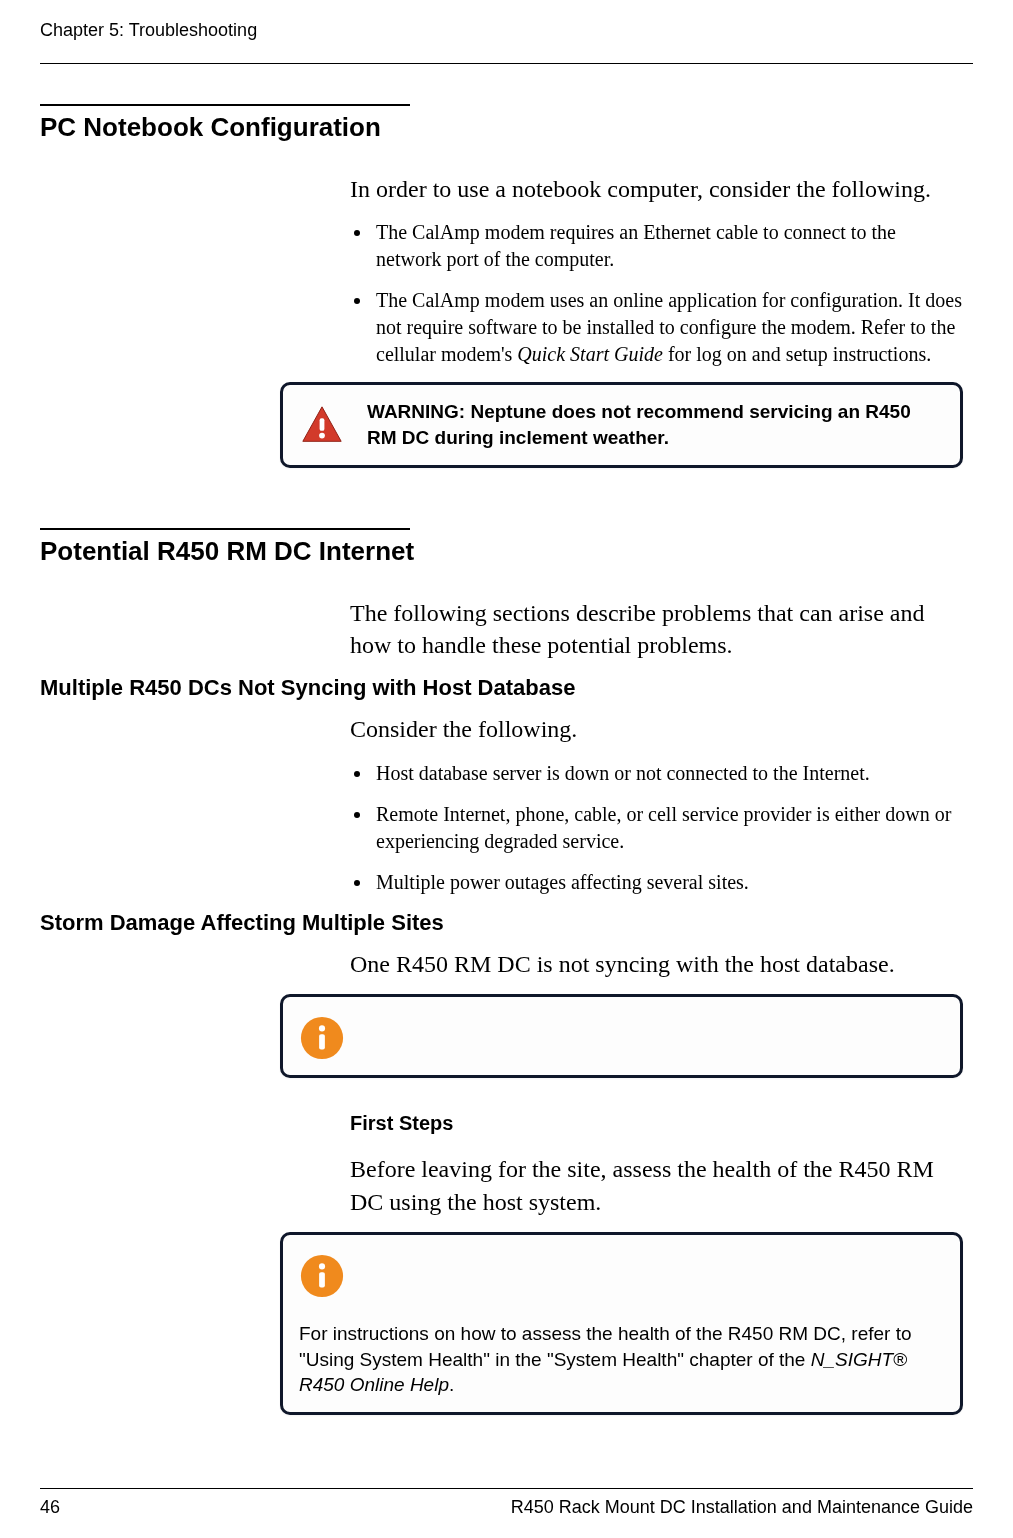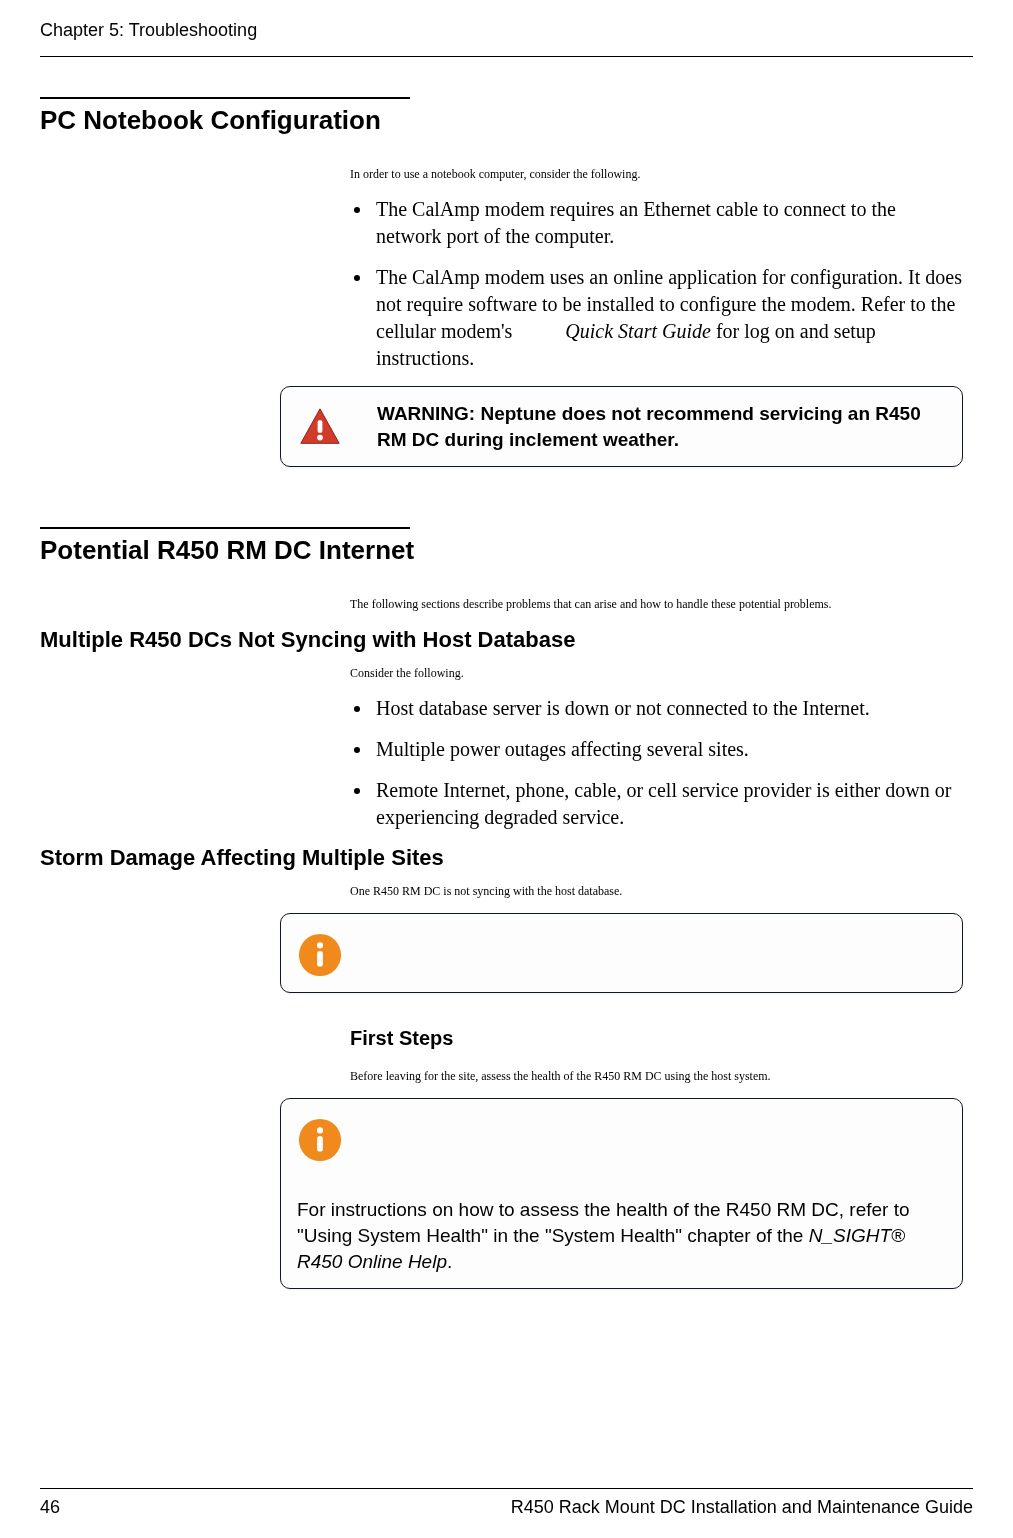"Chapter 5: Troubleshooting" .chapter-header { margin-bottom: 15px -> 22px }
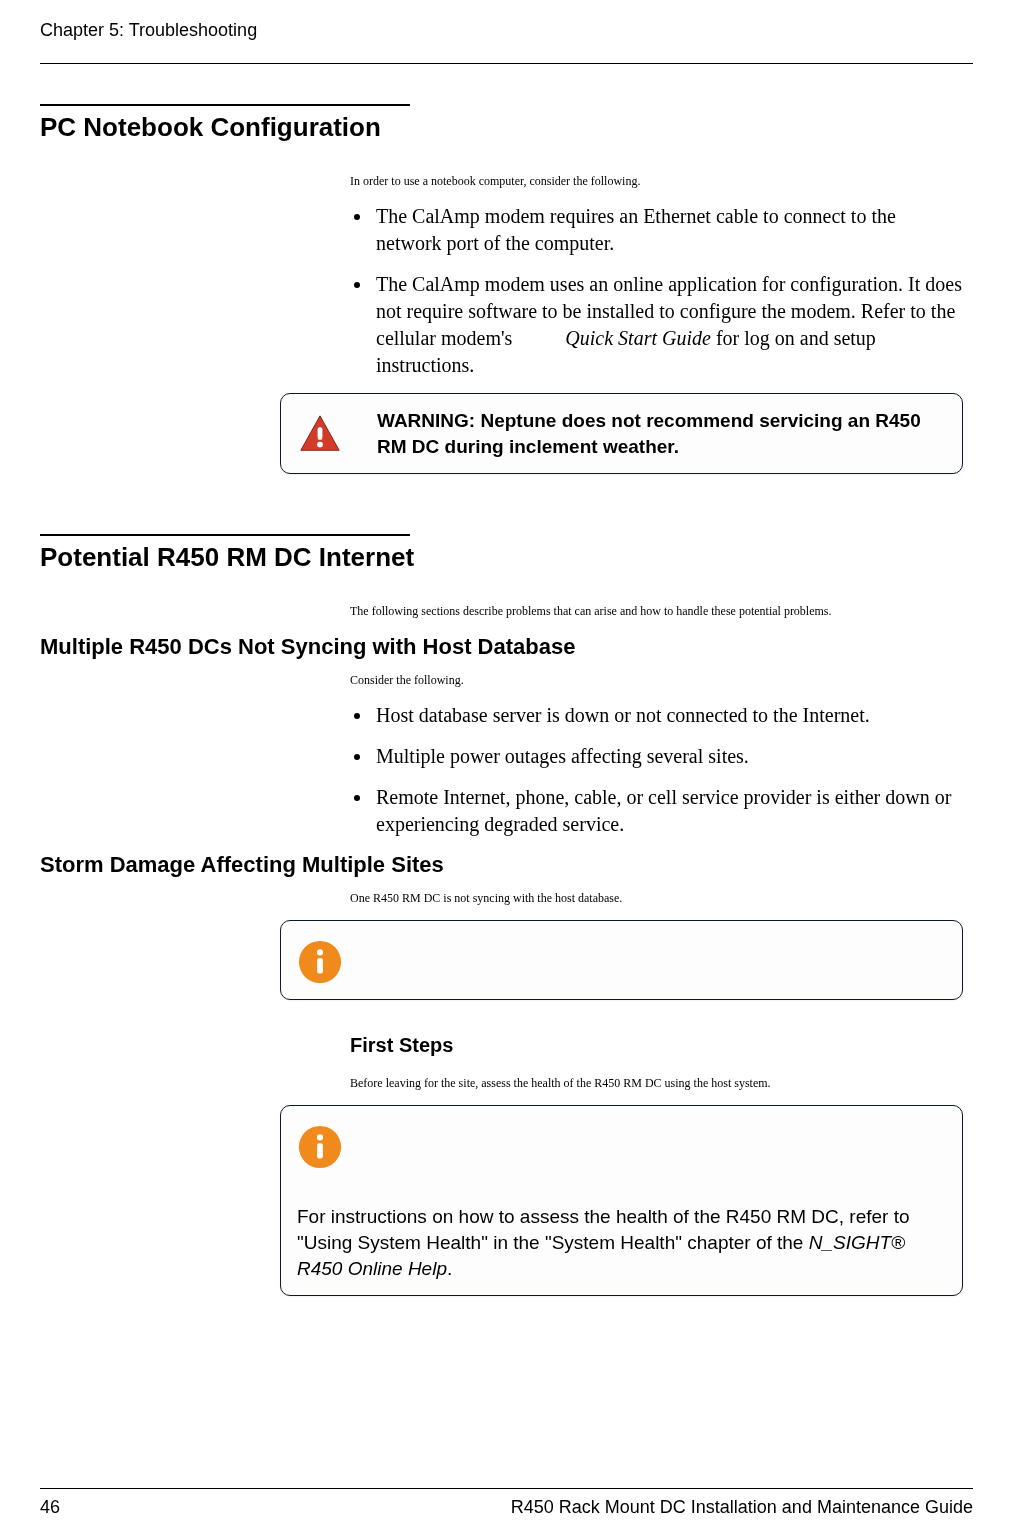"In order to use a" .para { font-size: 12px -> 24px }
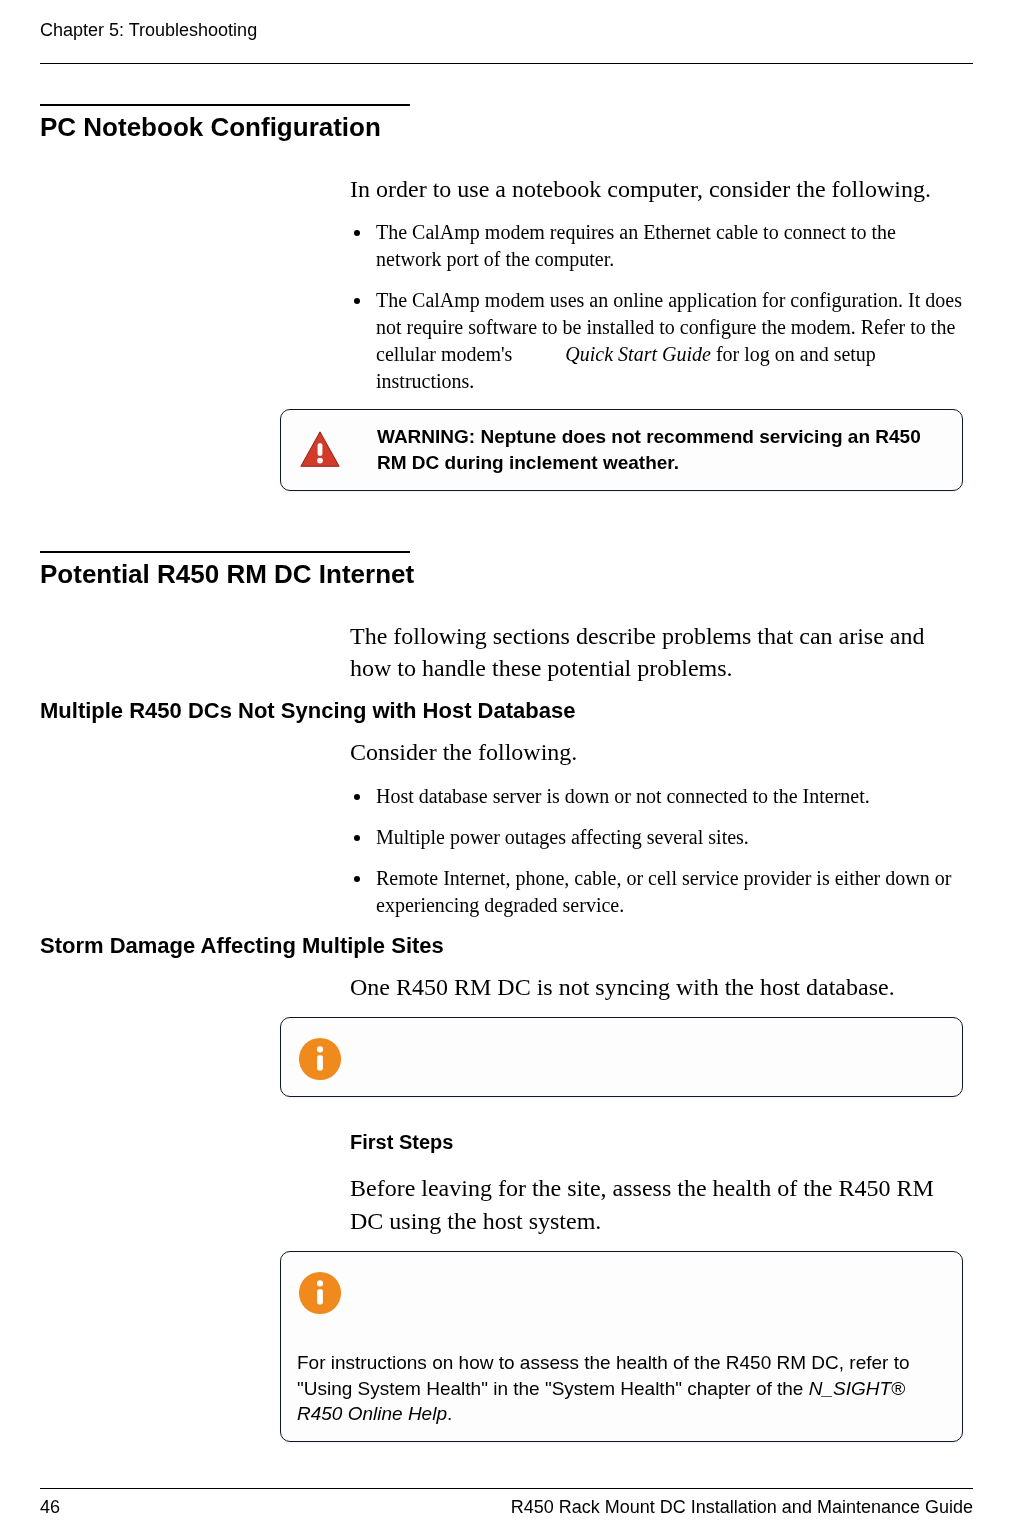"Quick Start Guide" .italic { margin-left: 48px -> none }
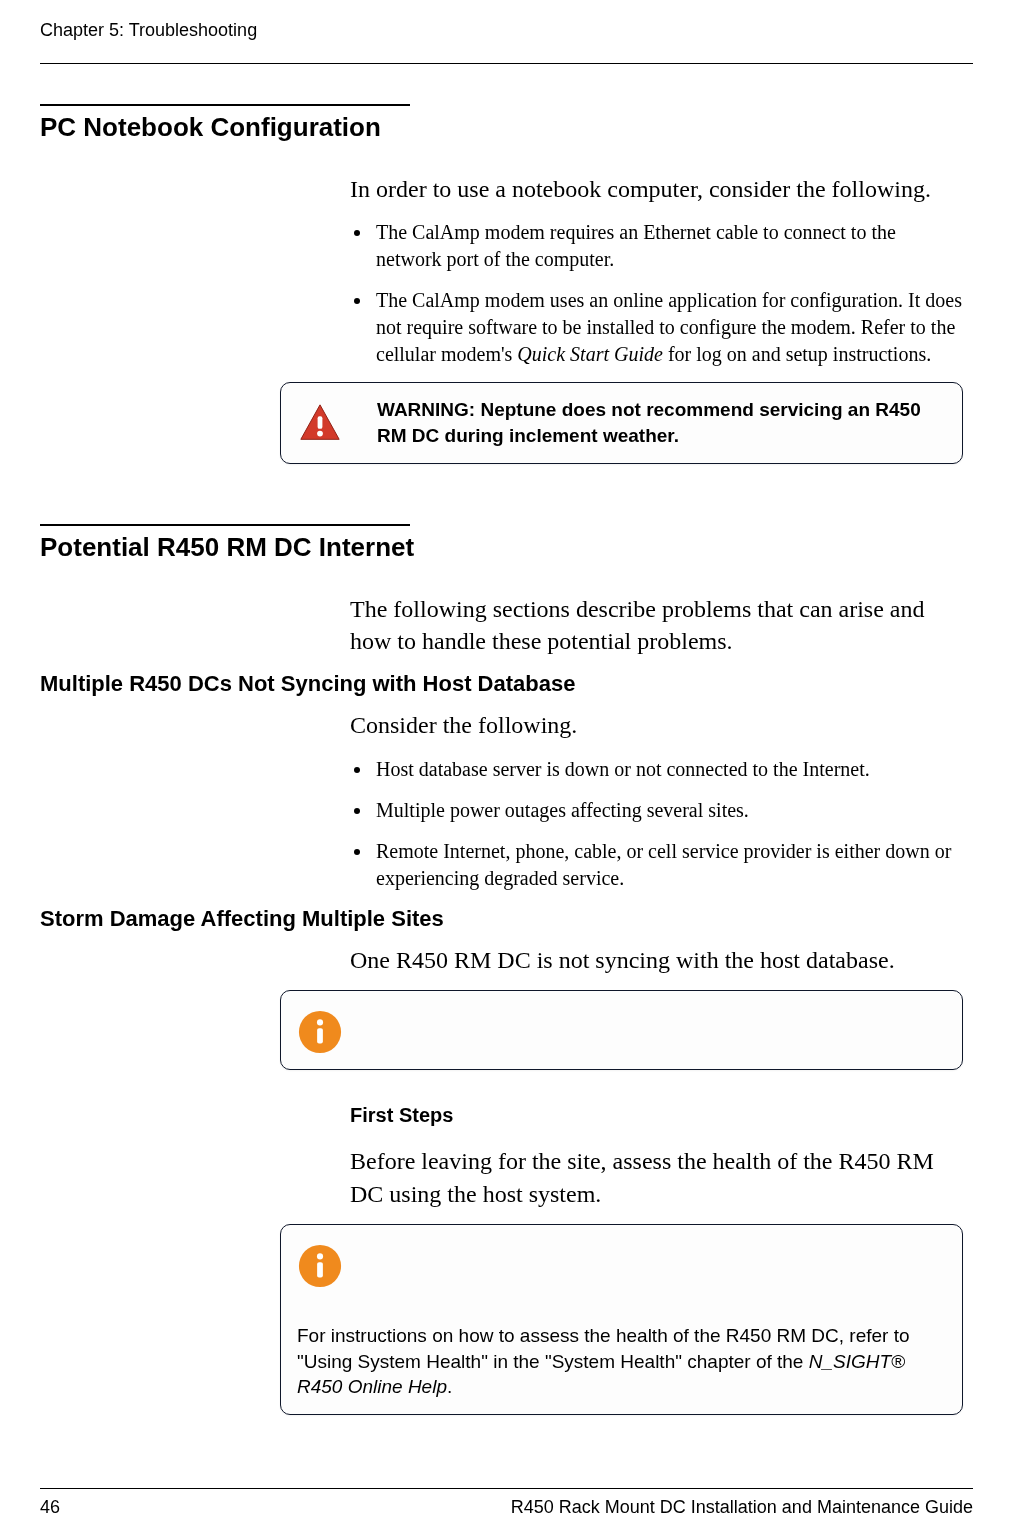"WARNING: Neptune does not recommend" .callout { border: 1px solid #0f172a -> 3px solid #0f172a; gap: 34px -> 22px }
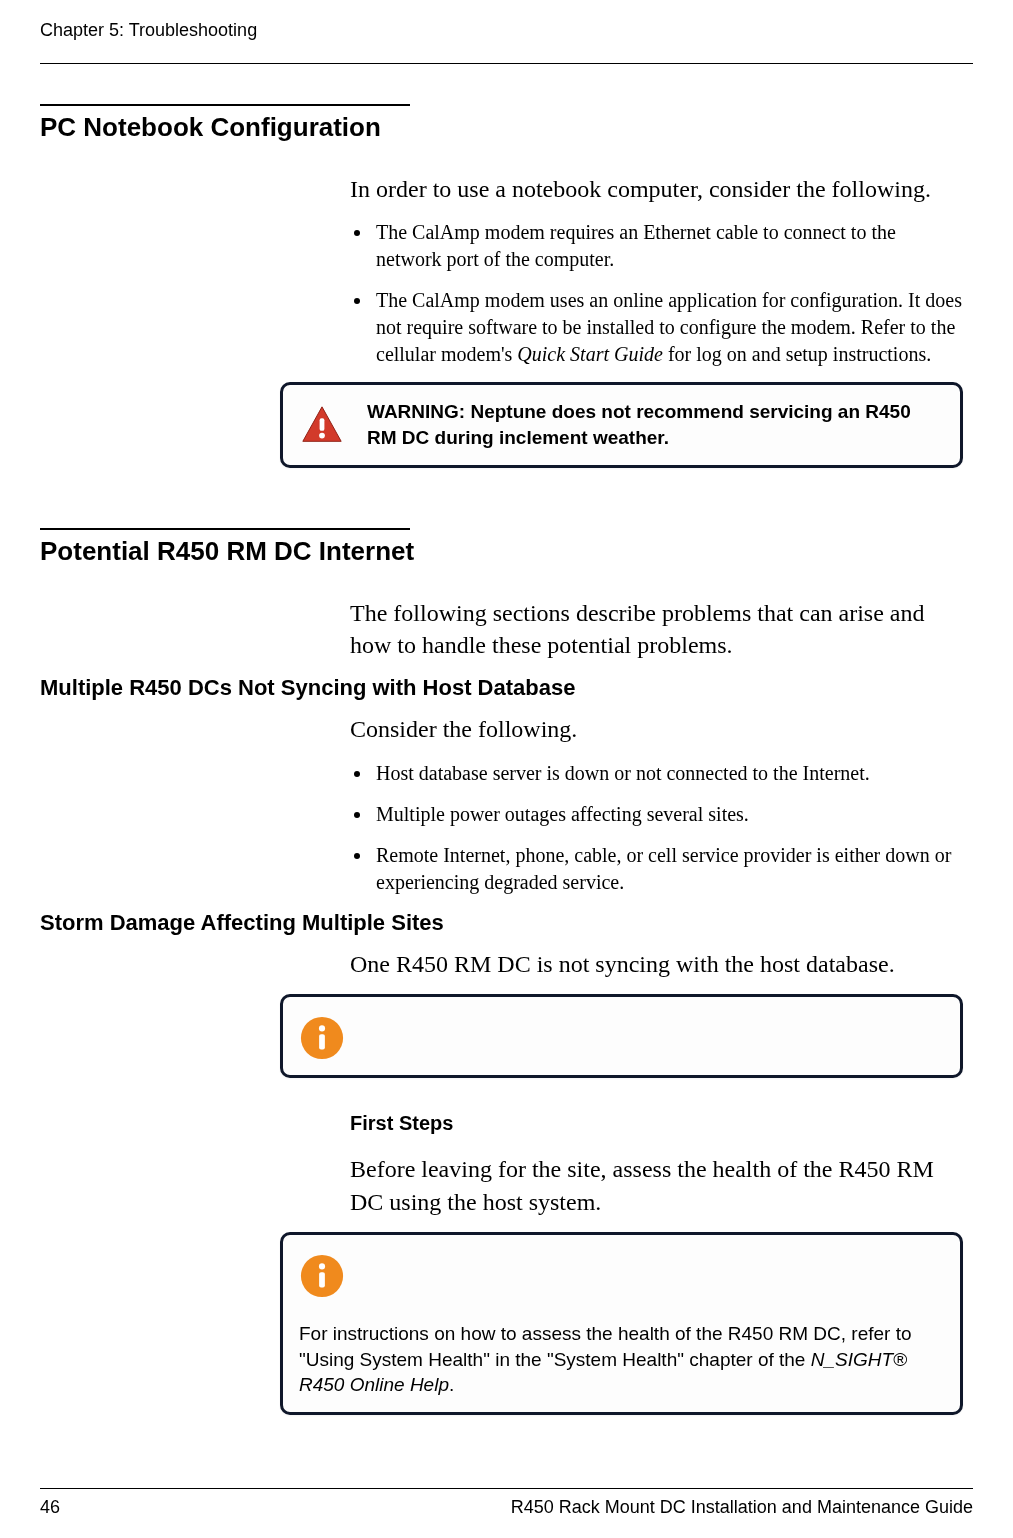"Multiple power outages affecting several" li { order: before "Remote Internet, phone, cable, or" -> after "Remote Internet, phone, cable, or" }
